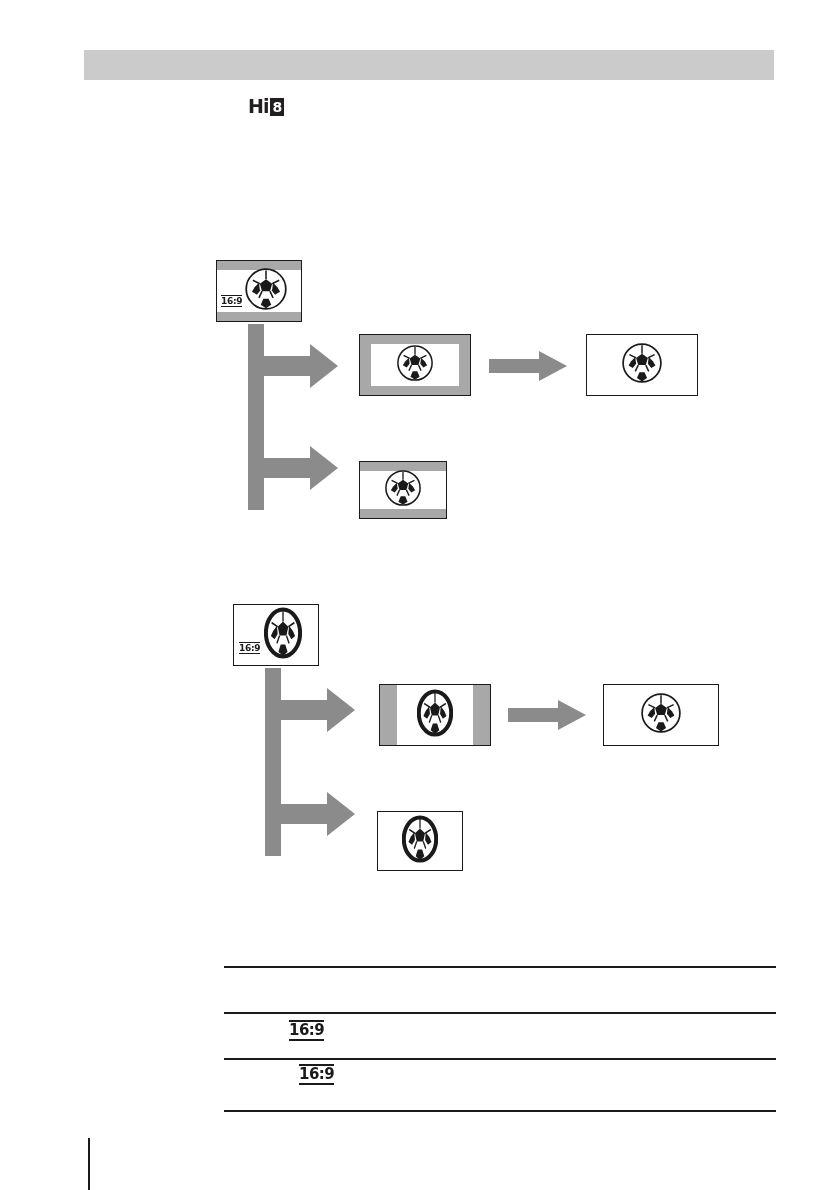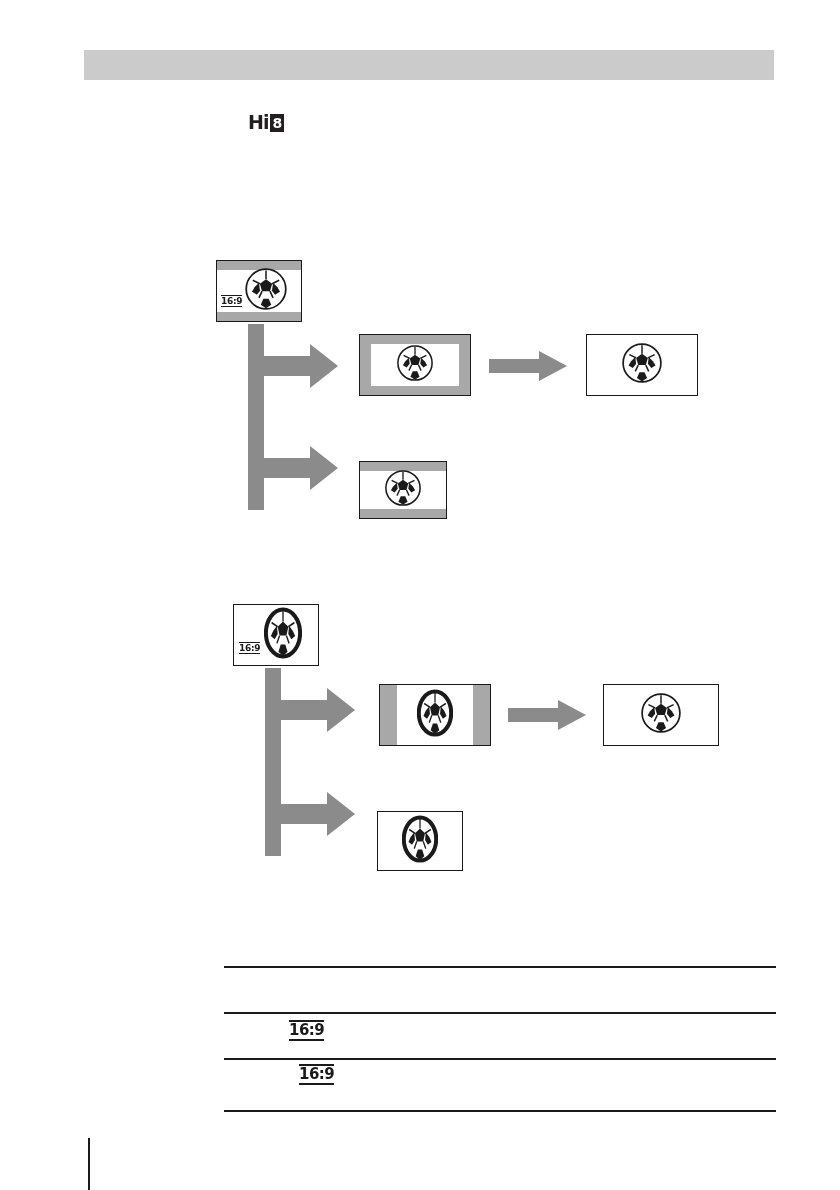"Hi" .hi8-logo { top: 113px -> 97px }
